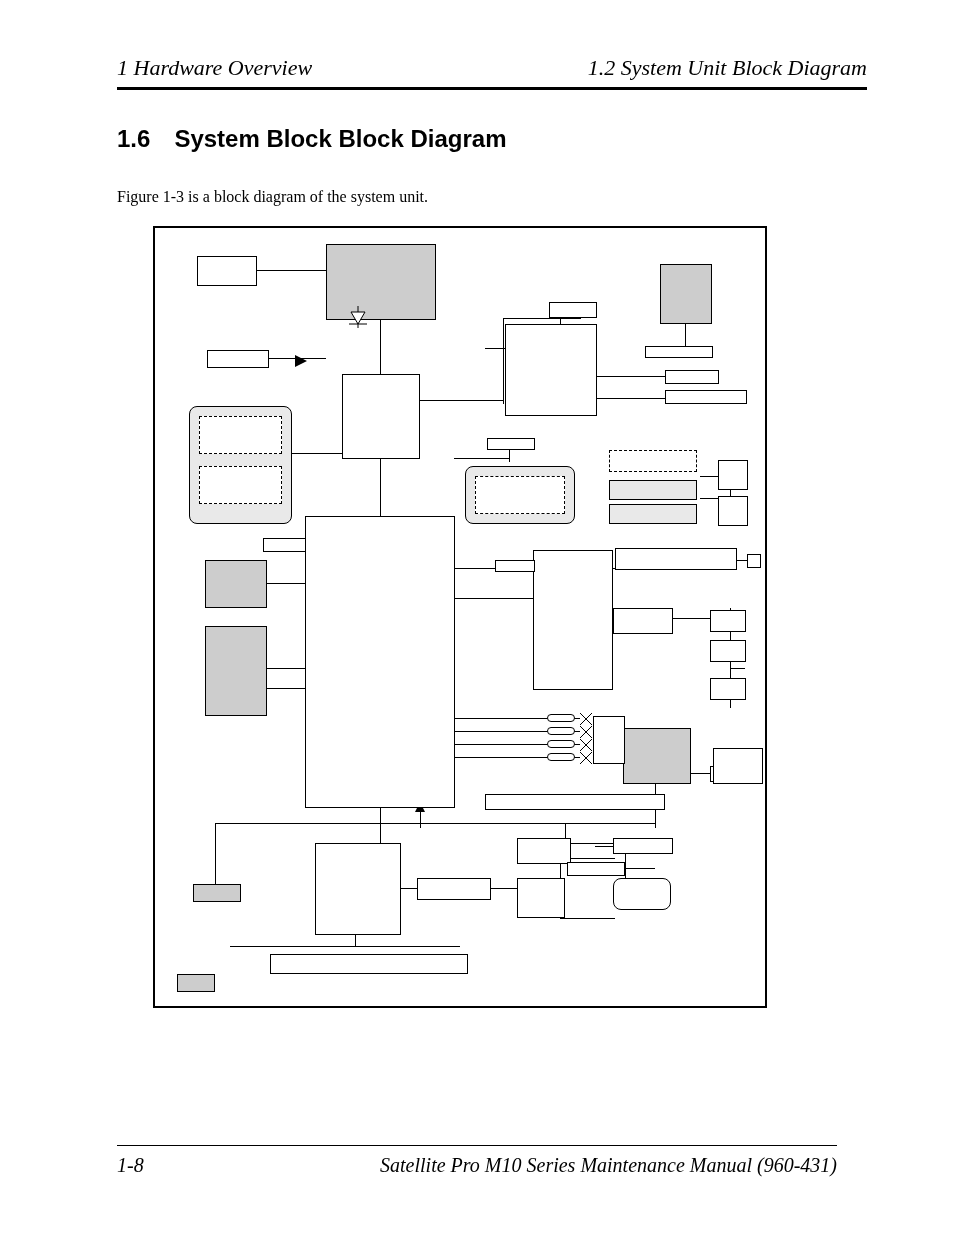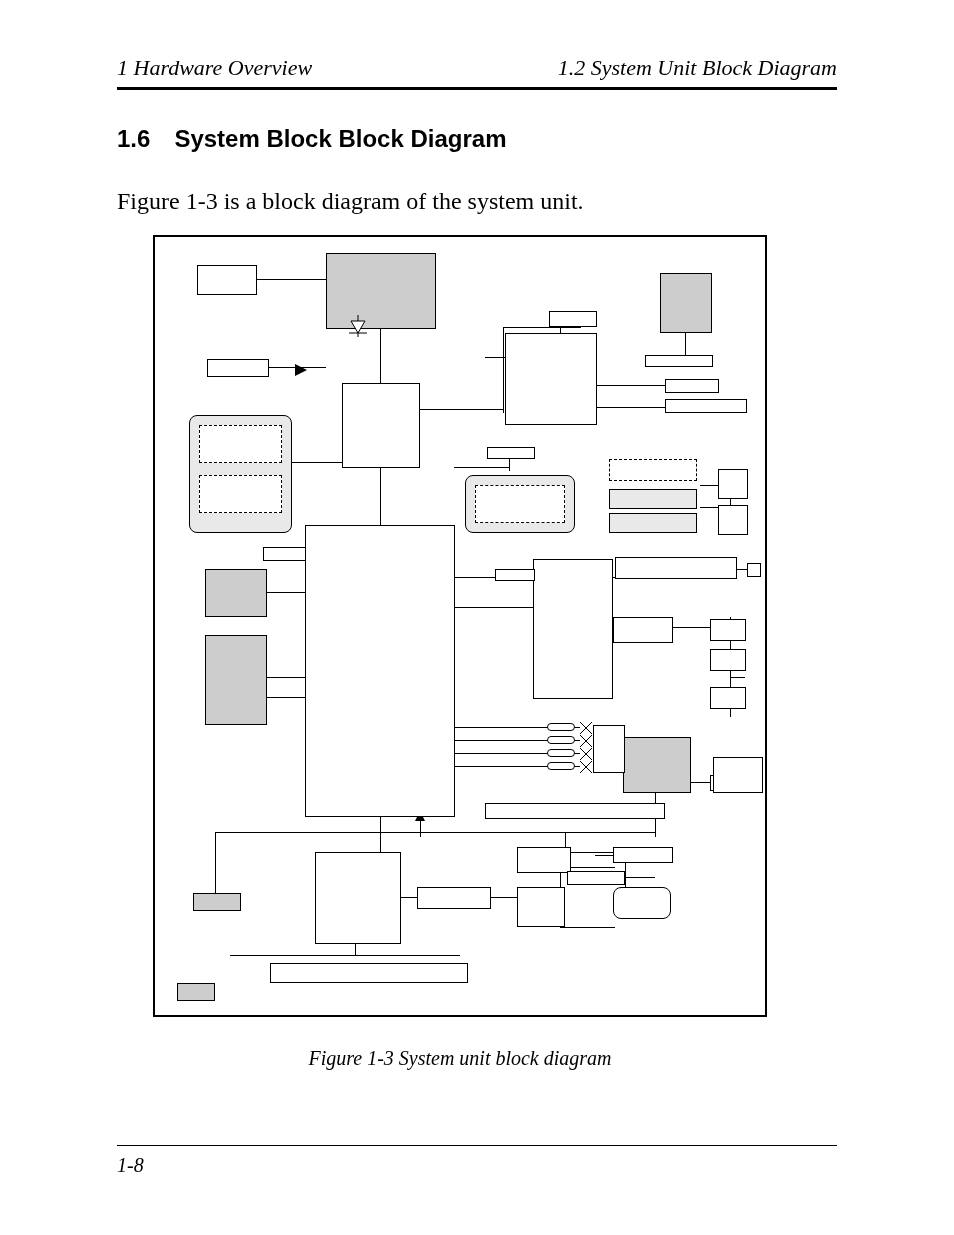"1 Hardware Overview" .page { padding: 55px 117px 0 117px -> 55px 87px 0 117px }
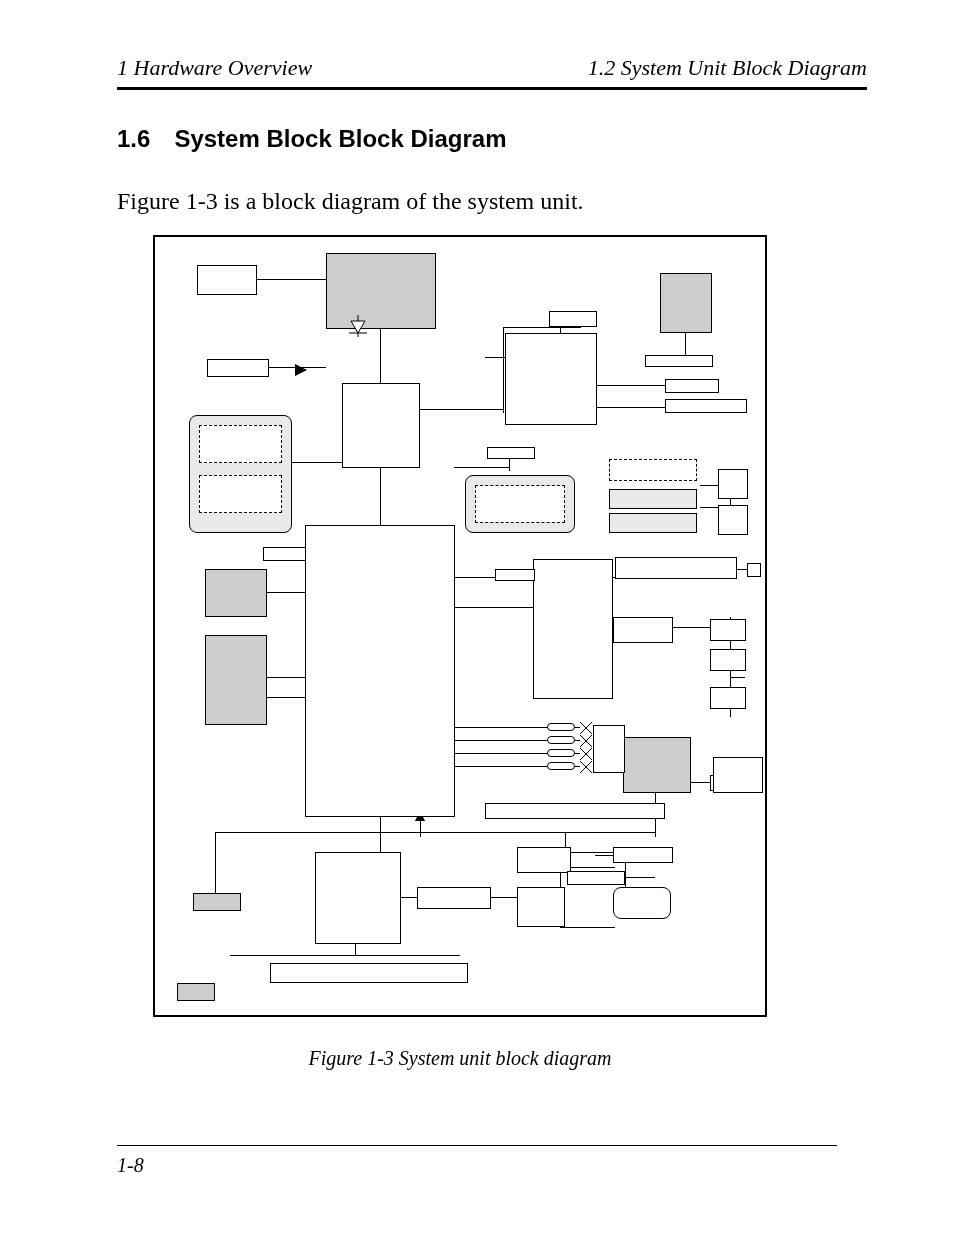"Figure 1-3 is a block" .intro { font-size: 24px -> 16px }
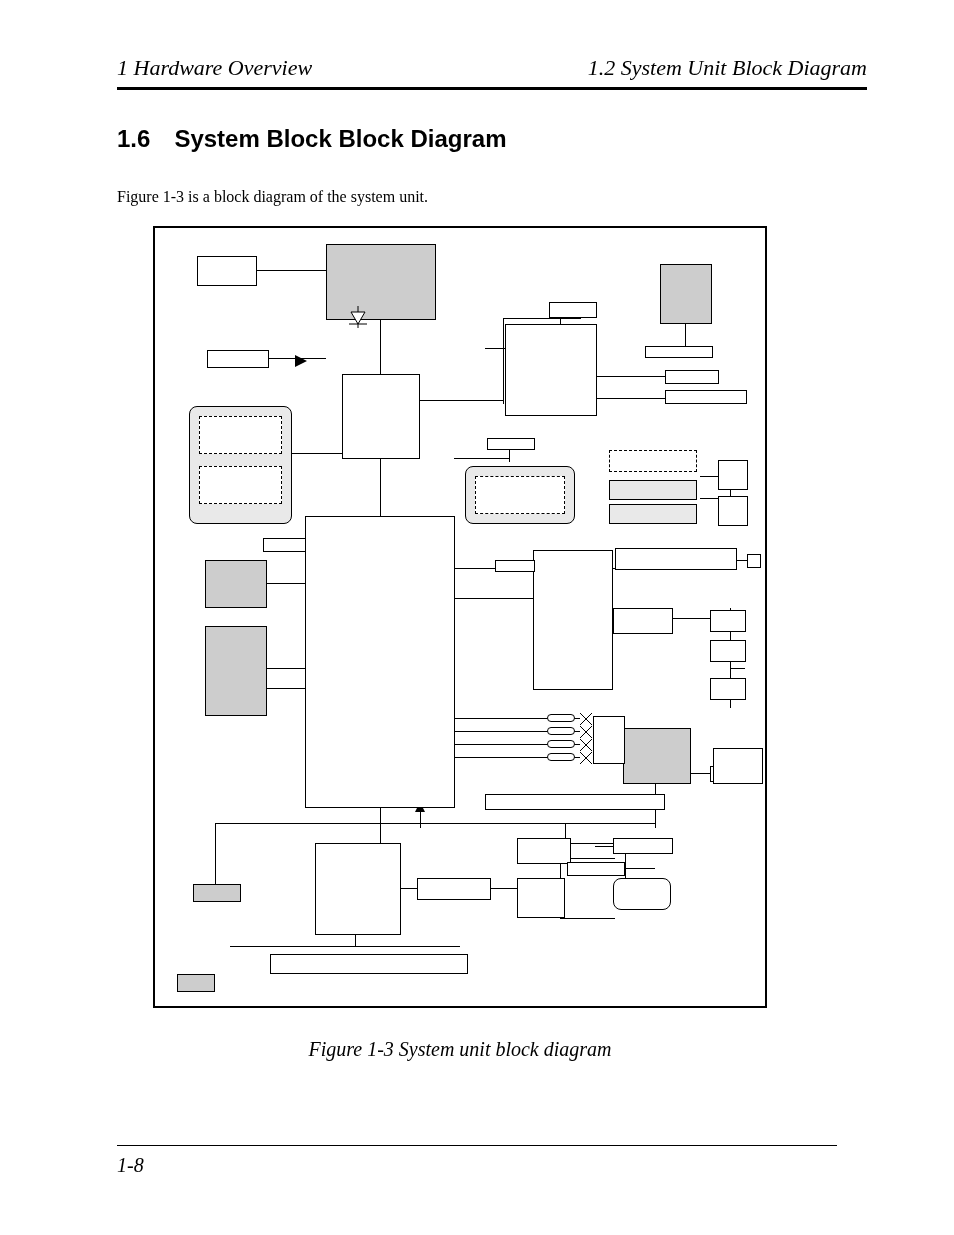"Figure 1-3 System unit block" div.caption { html: <div>Figure 1-3 System unit block diagram</div> -> none }
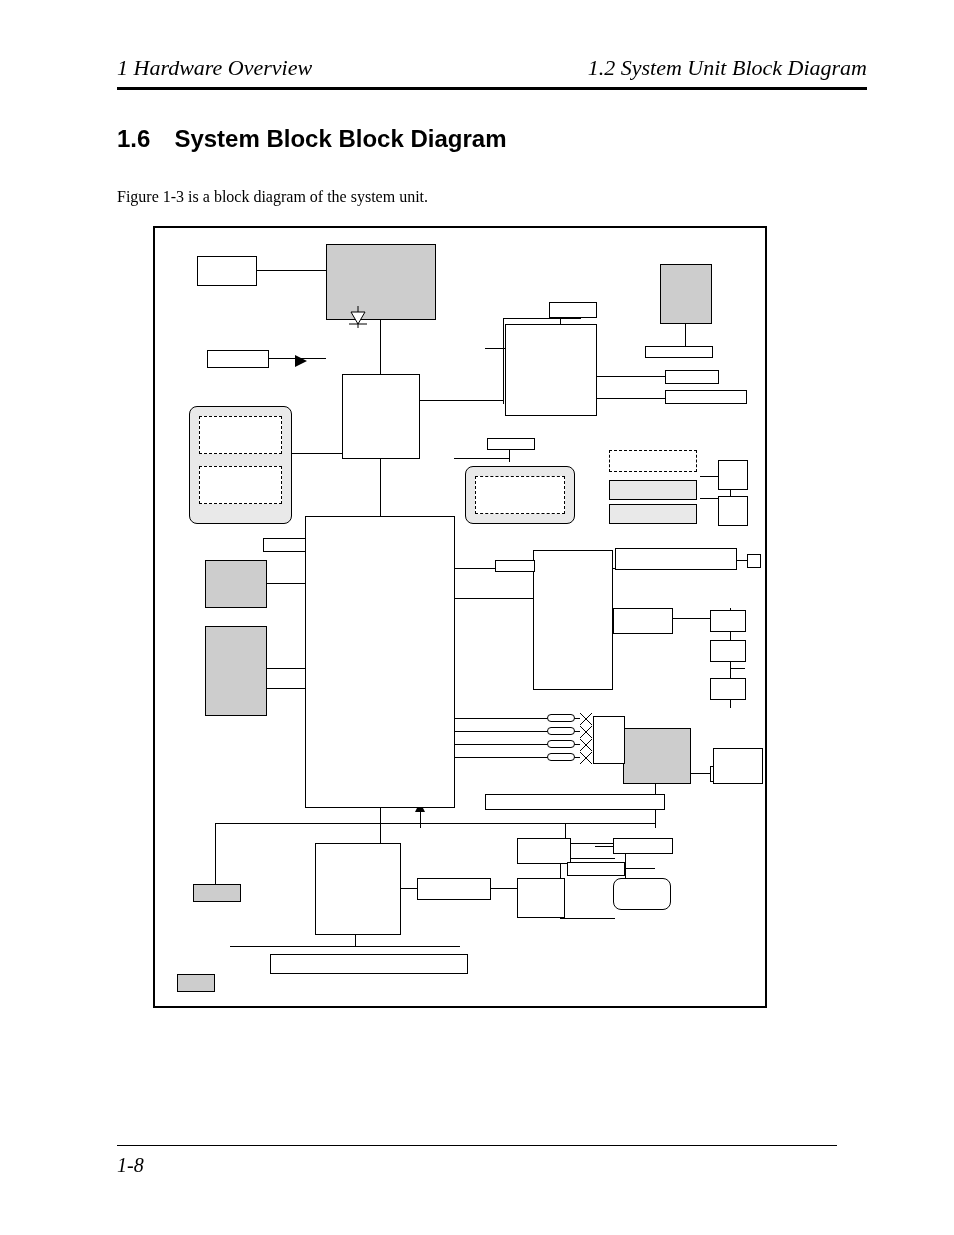"Satellite Pro M10 Series Maintenance" span { html: none -> <span>Satellite Pro M10 Series Maintenance Manual (960-431)</span> }
